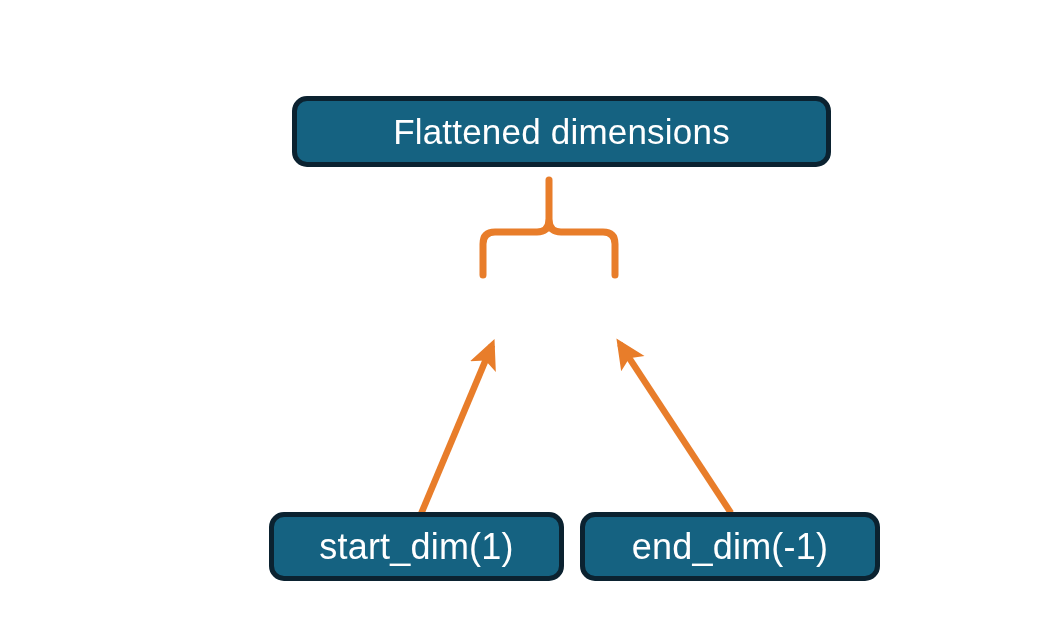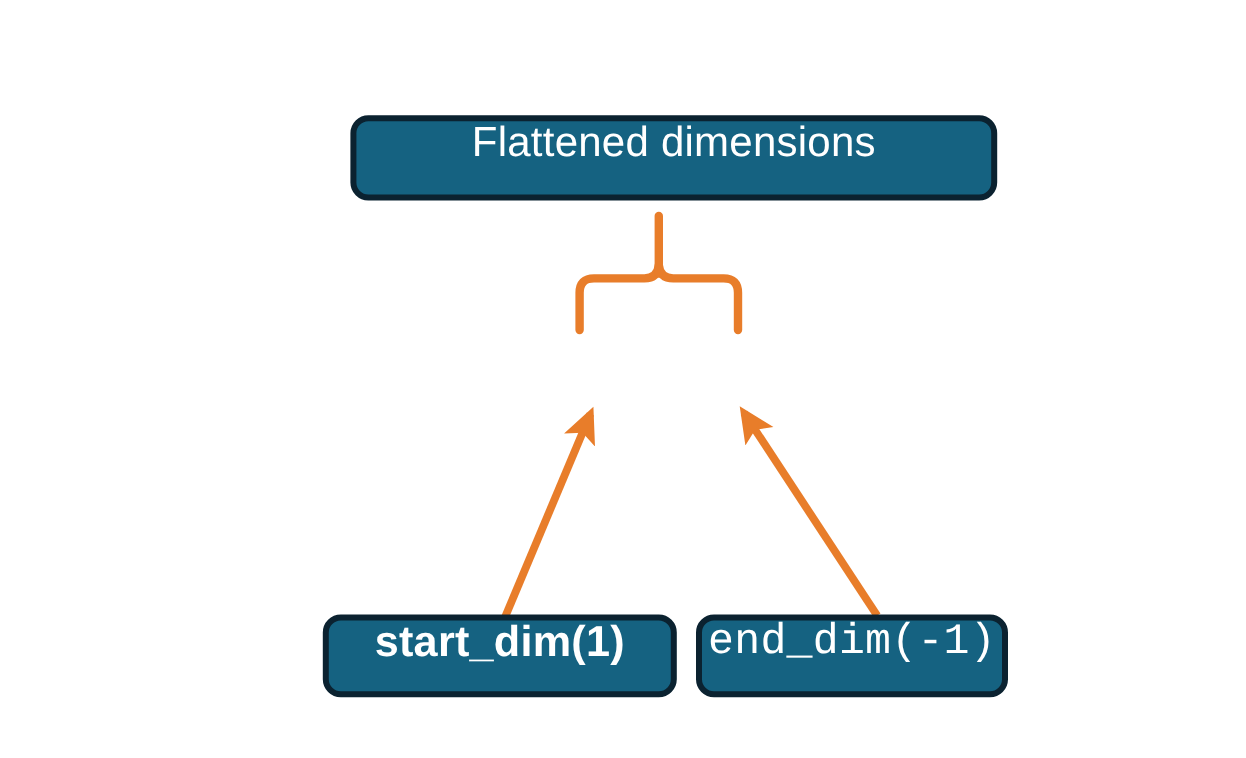"Flattened dimensions" .node-box { align-items: flex-start -> center }
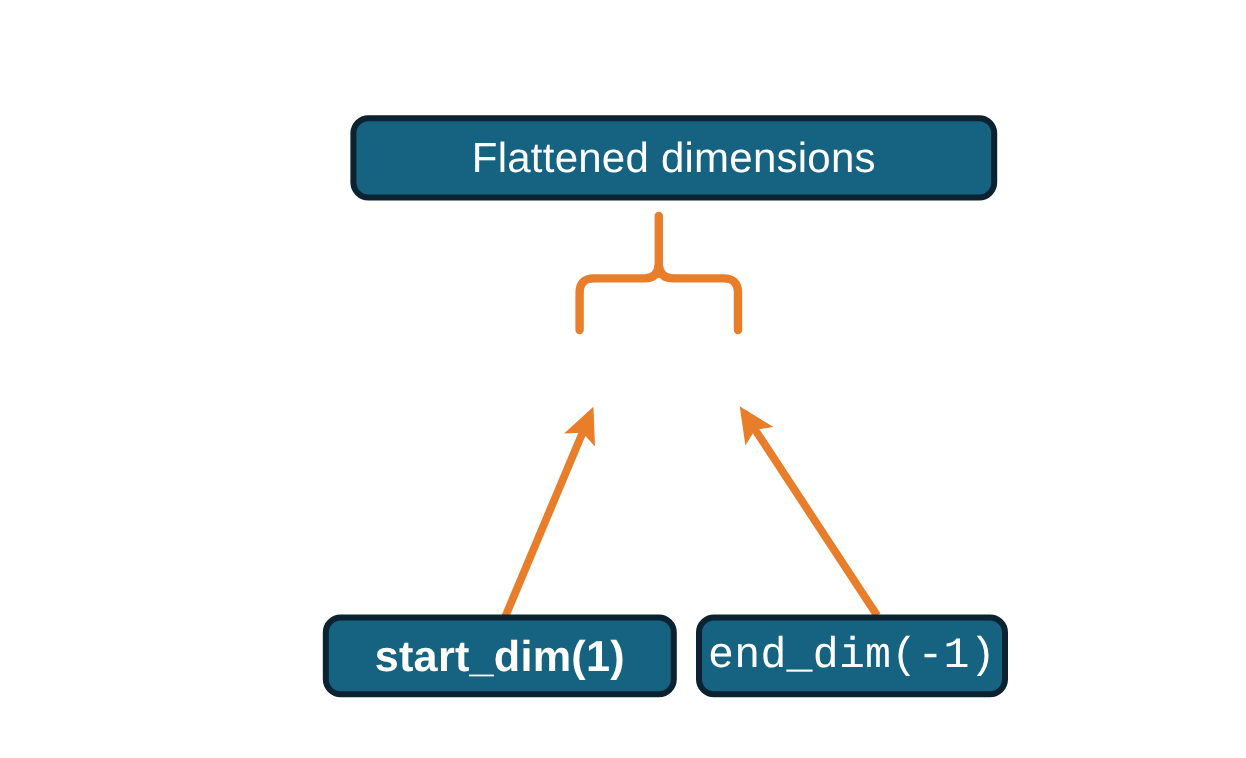"start_dim(1)" #box-start-dim .node-label { font-weight: bold -> none }
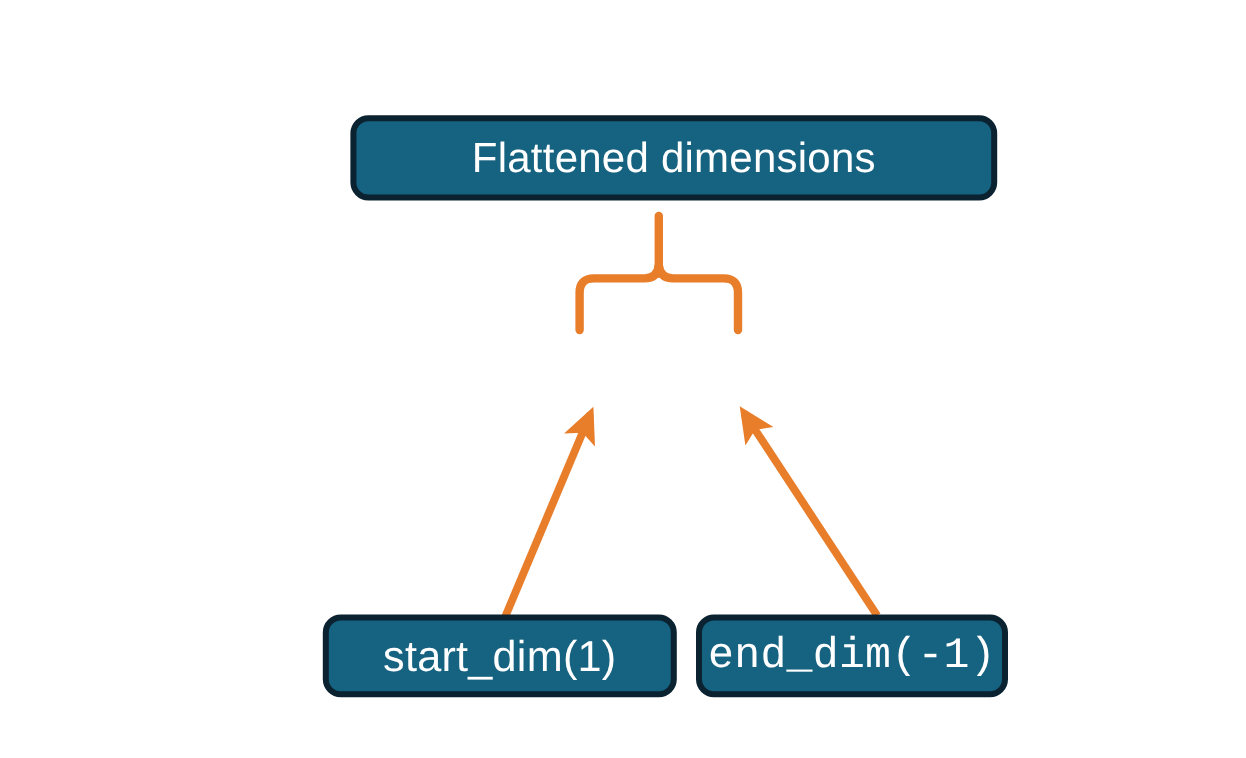"end_dim(-1)" #box-end-dim { font-family: Liberation Mono, monospace -> none; width: 260px -> 300px }
